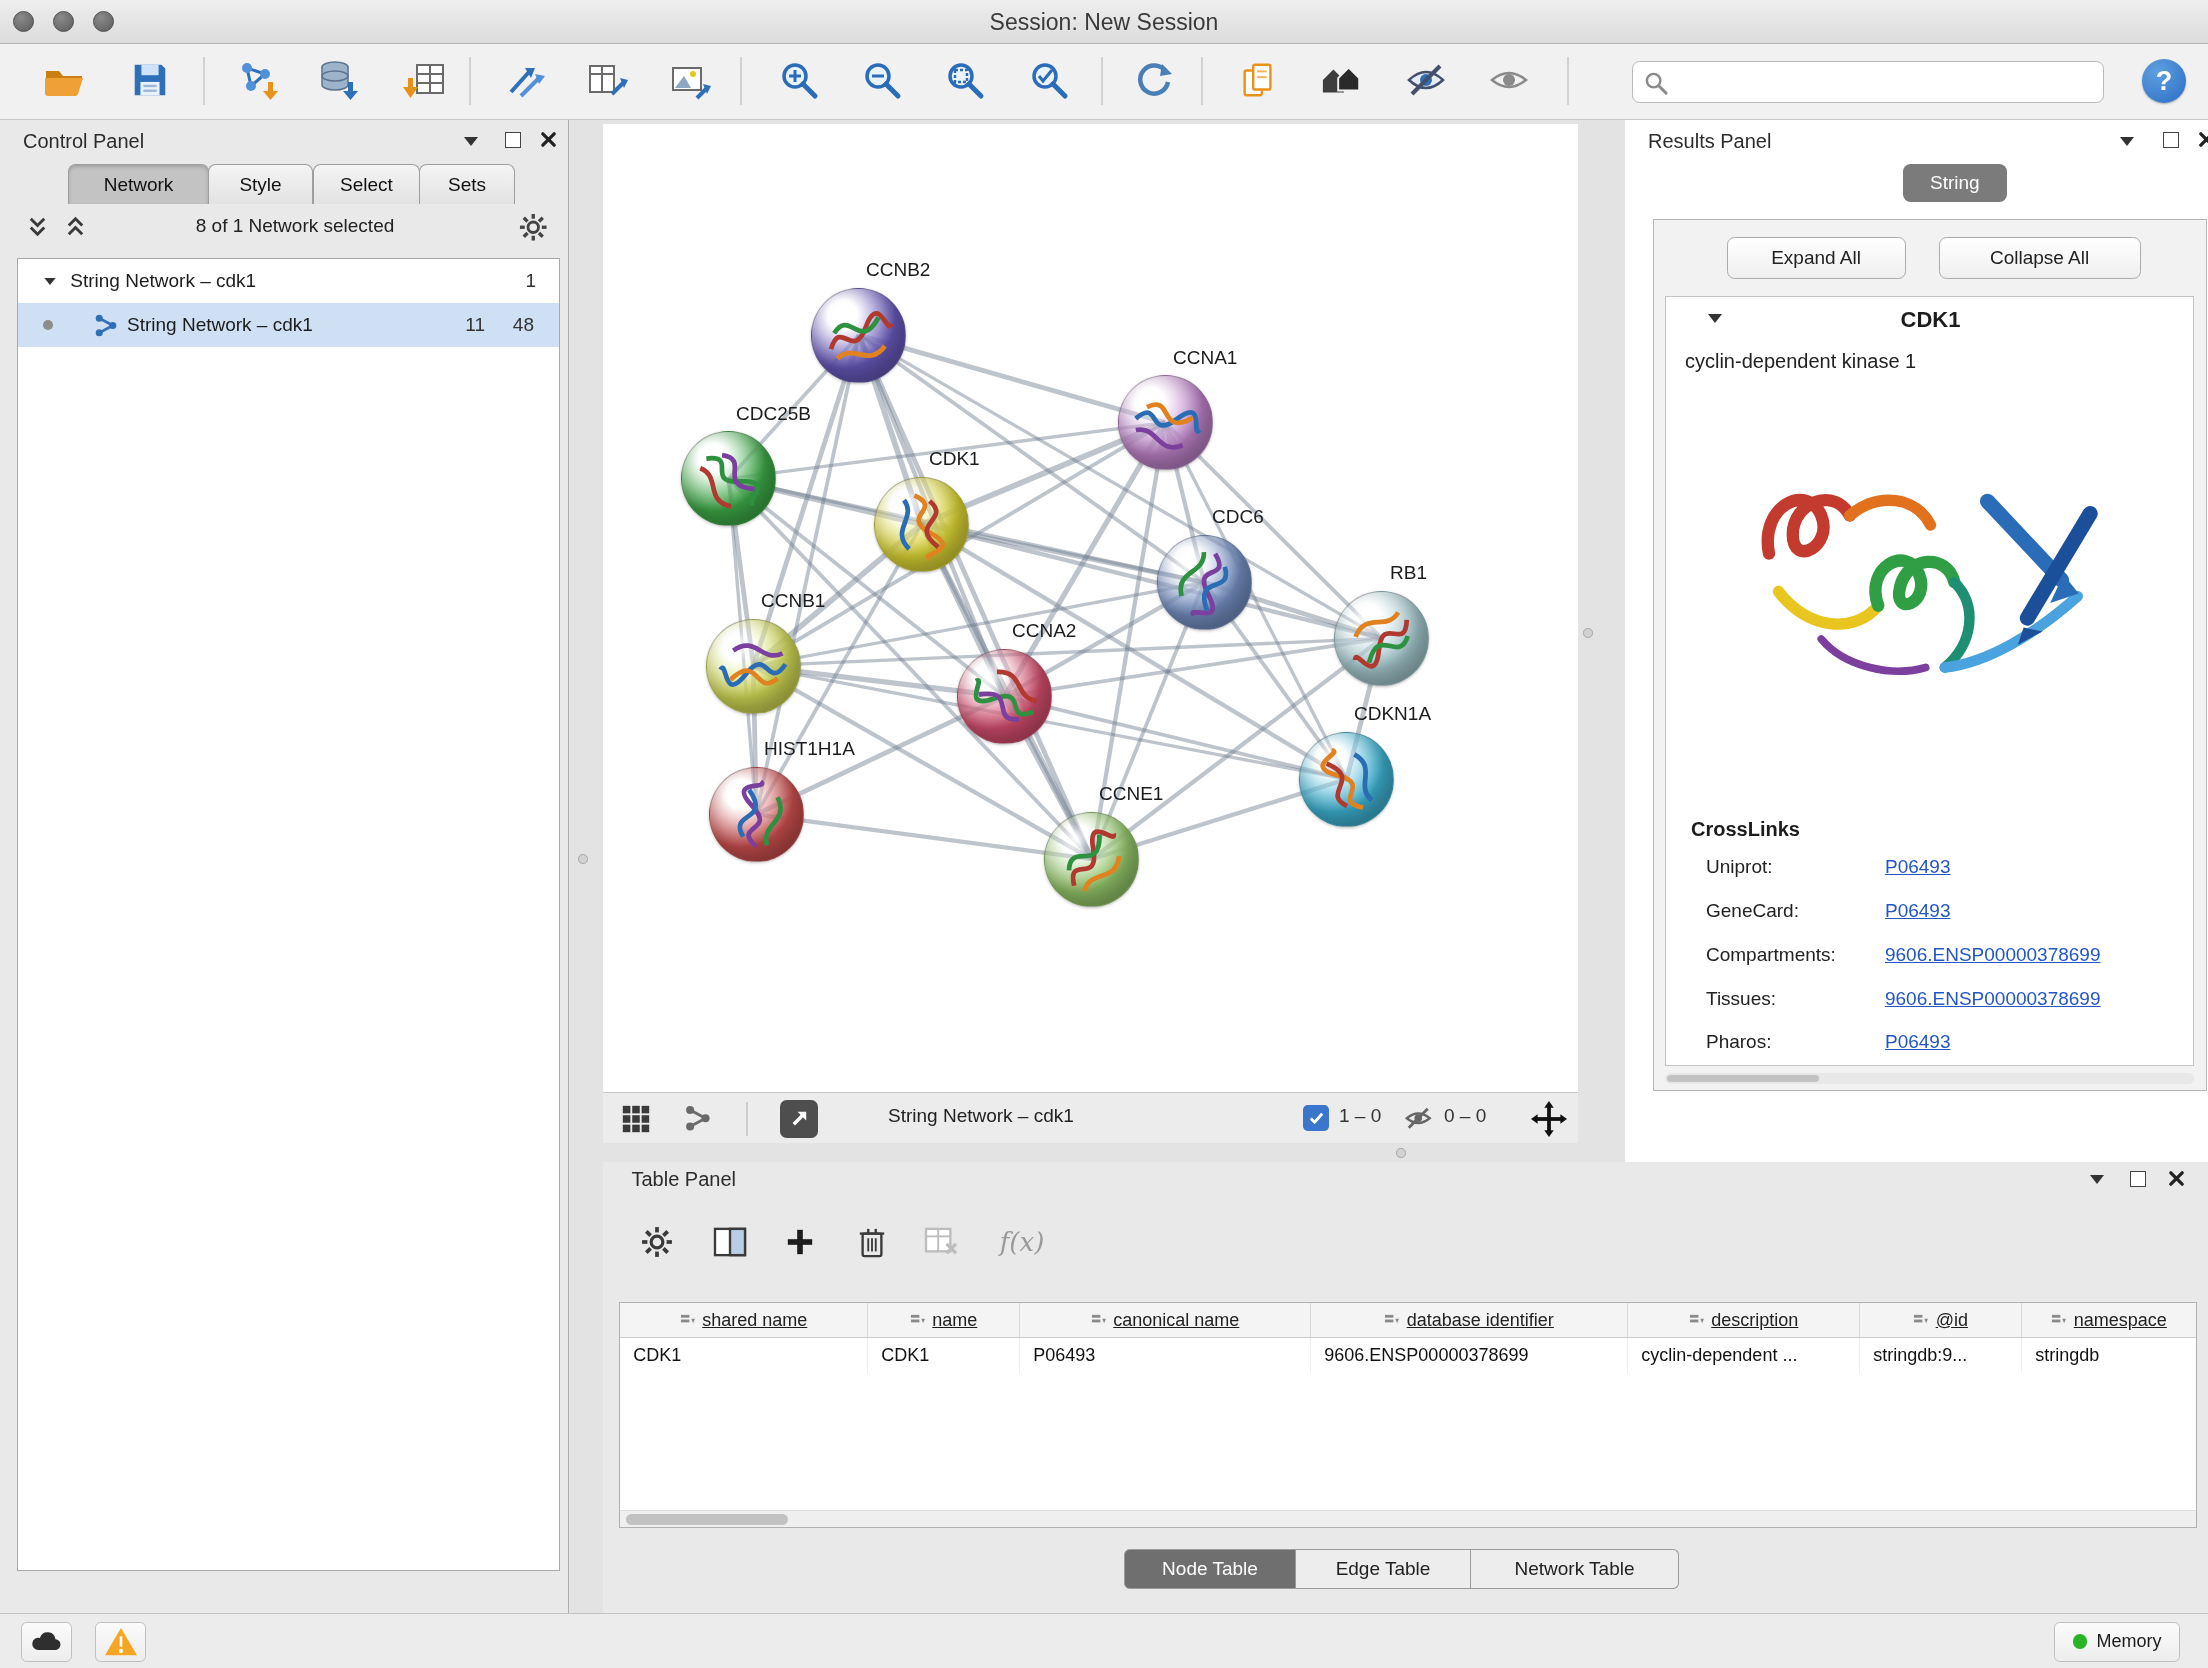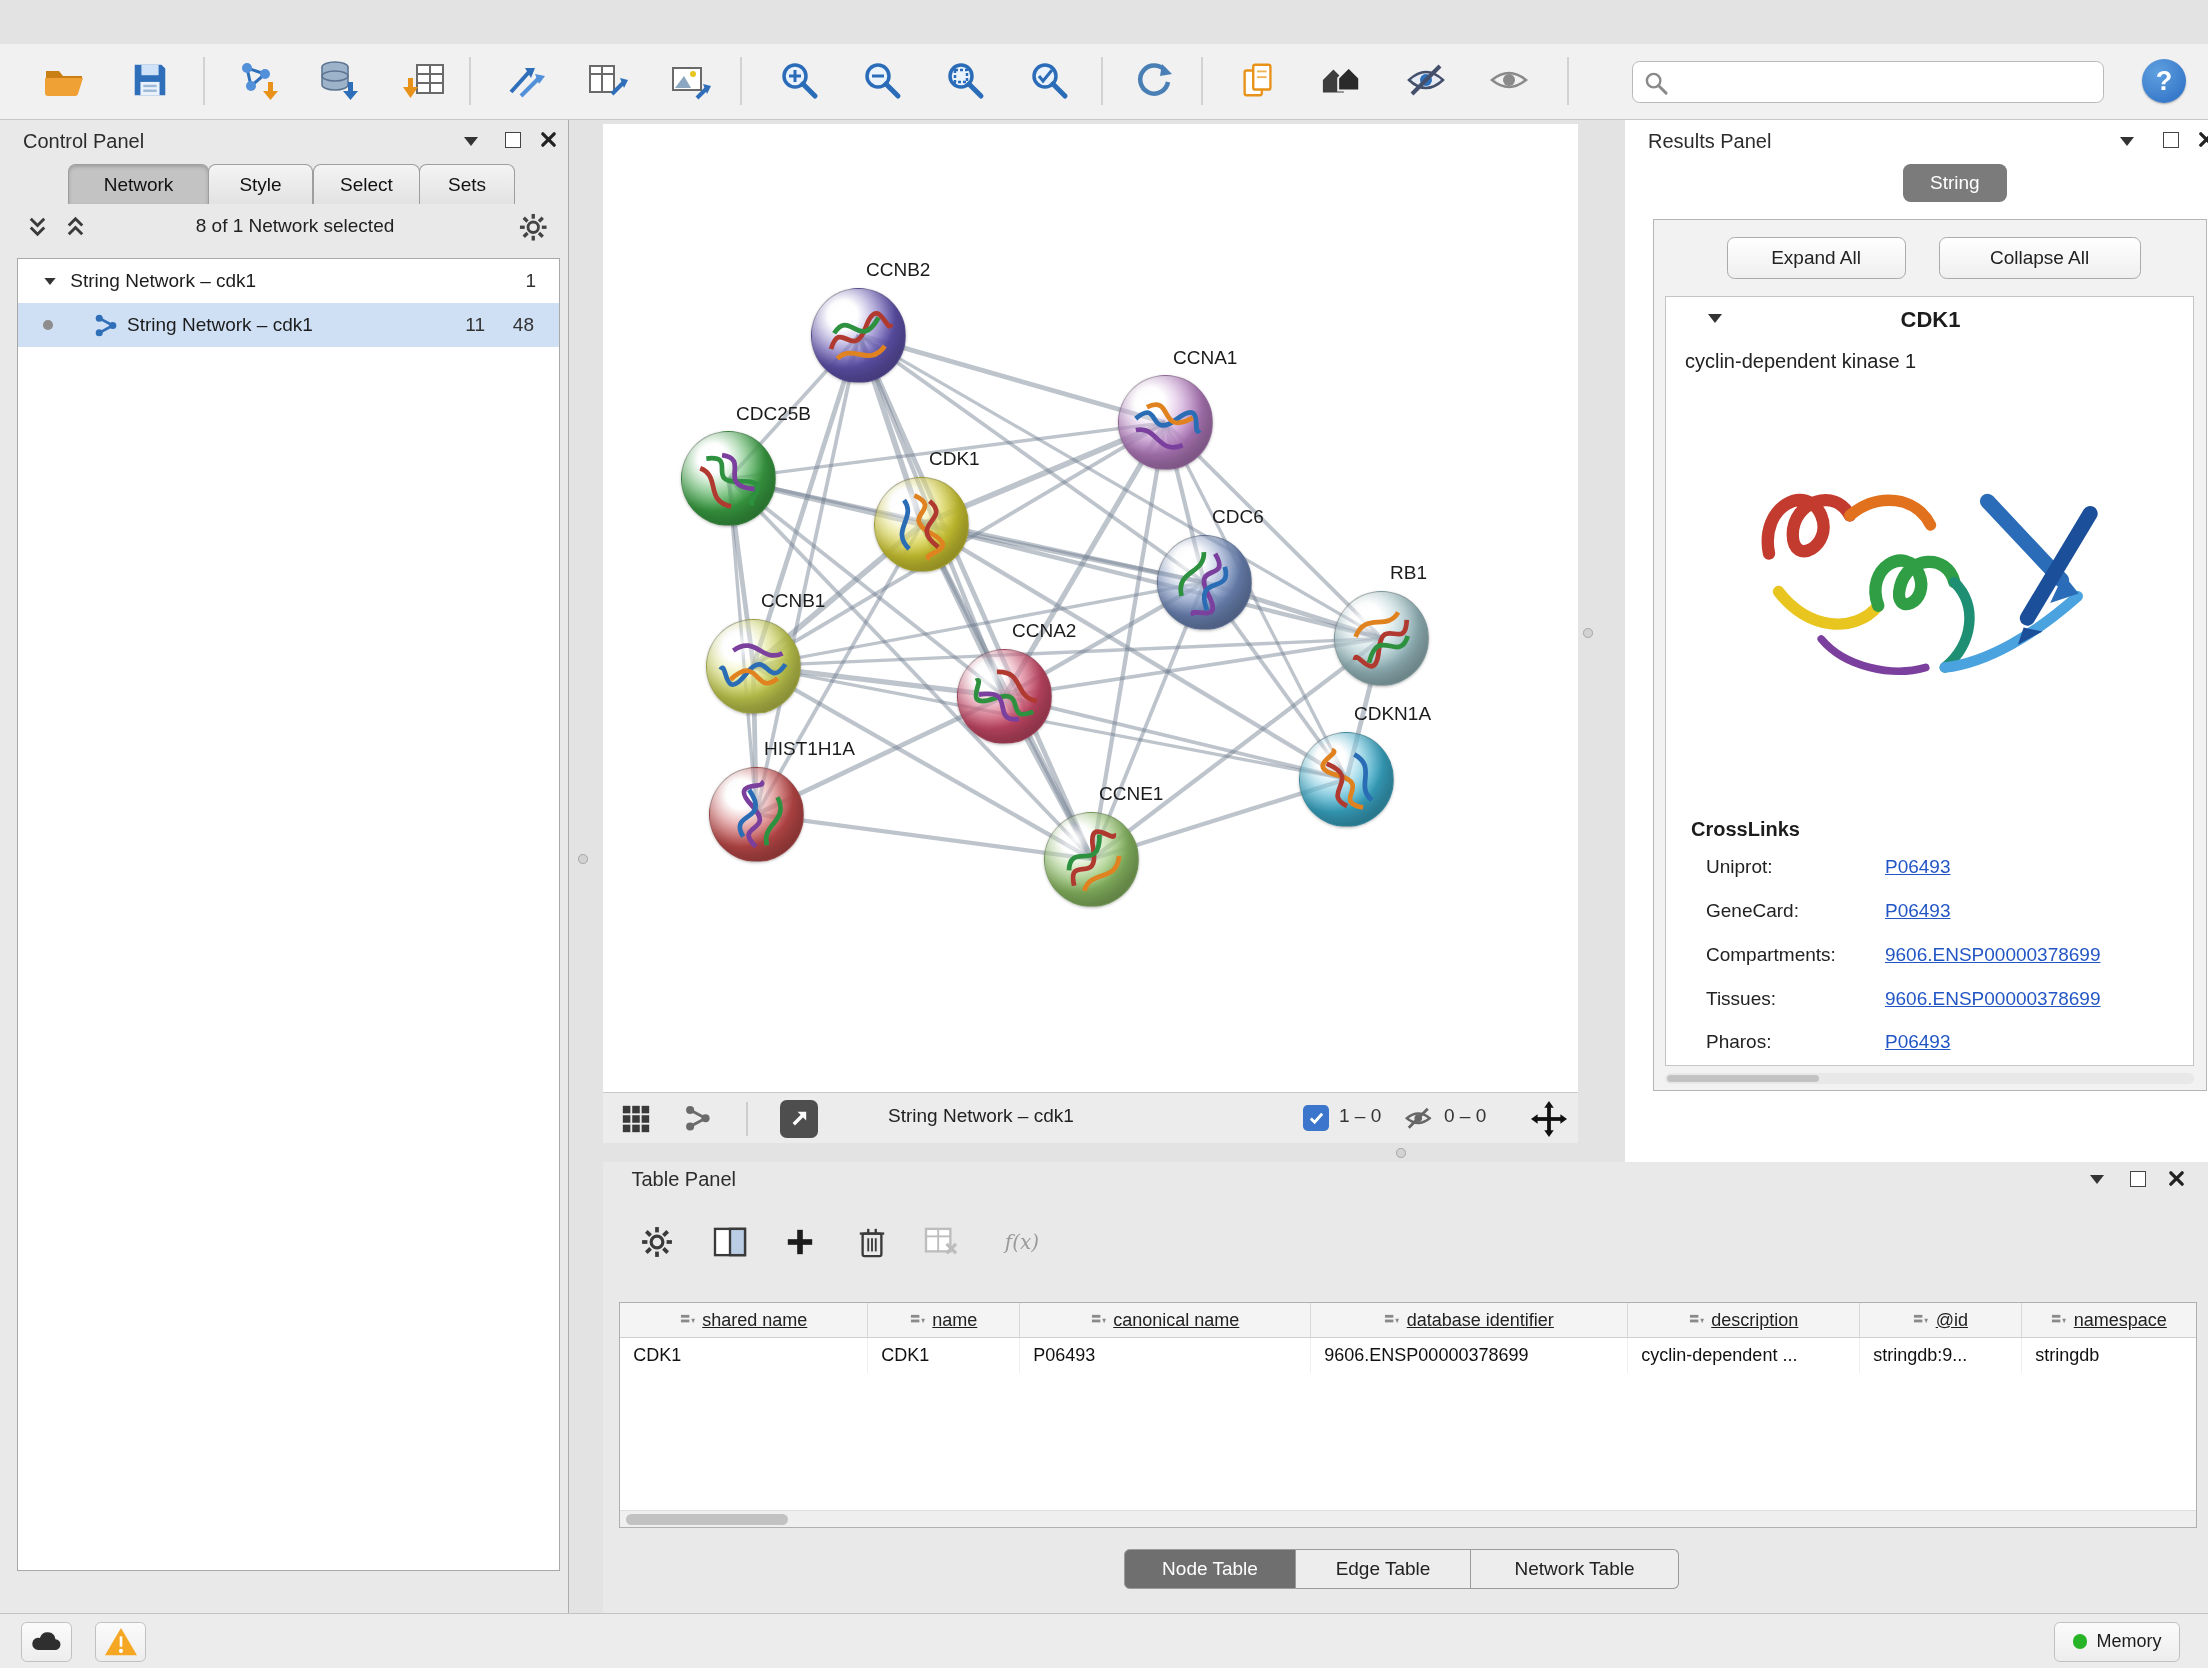"Session: New Session" div.titlebar { html: none -> <div> <div></div> <div></div> <div></div> <div>Session: New Session</div> </div> }
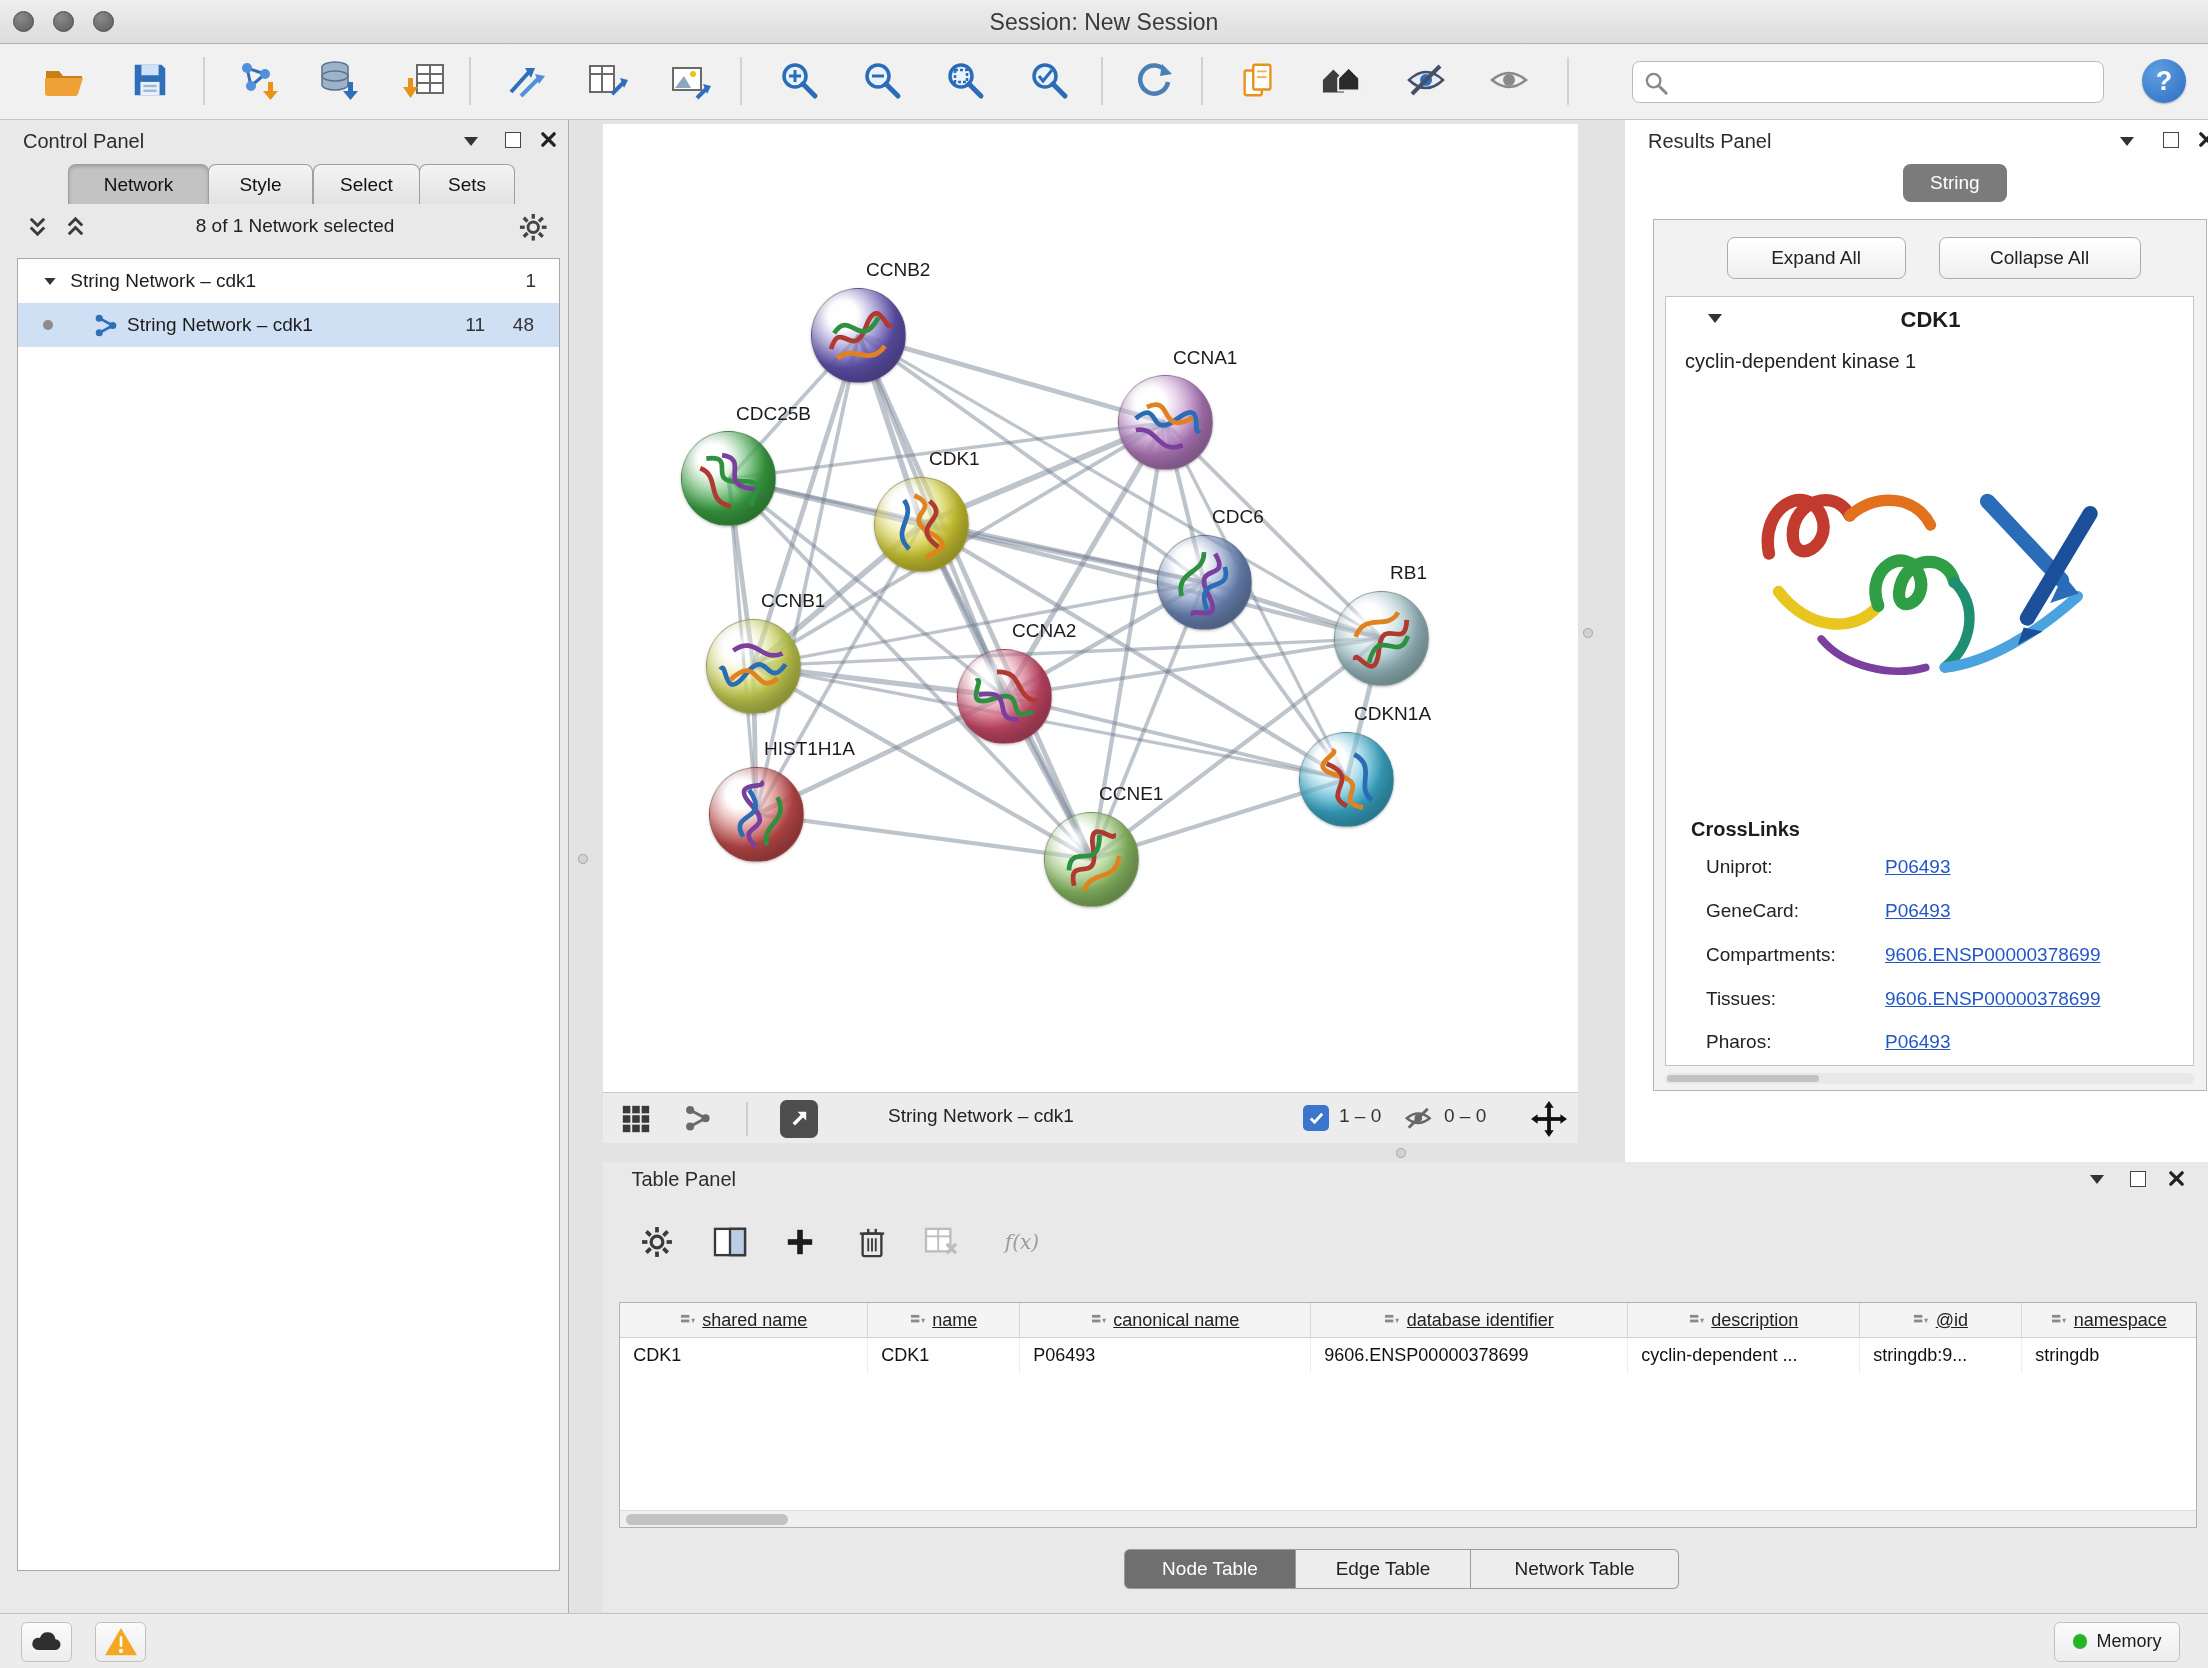"f(x)" span { font-size: 20px -> 26px }
